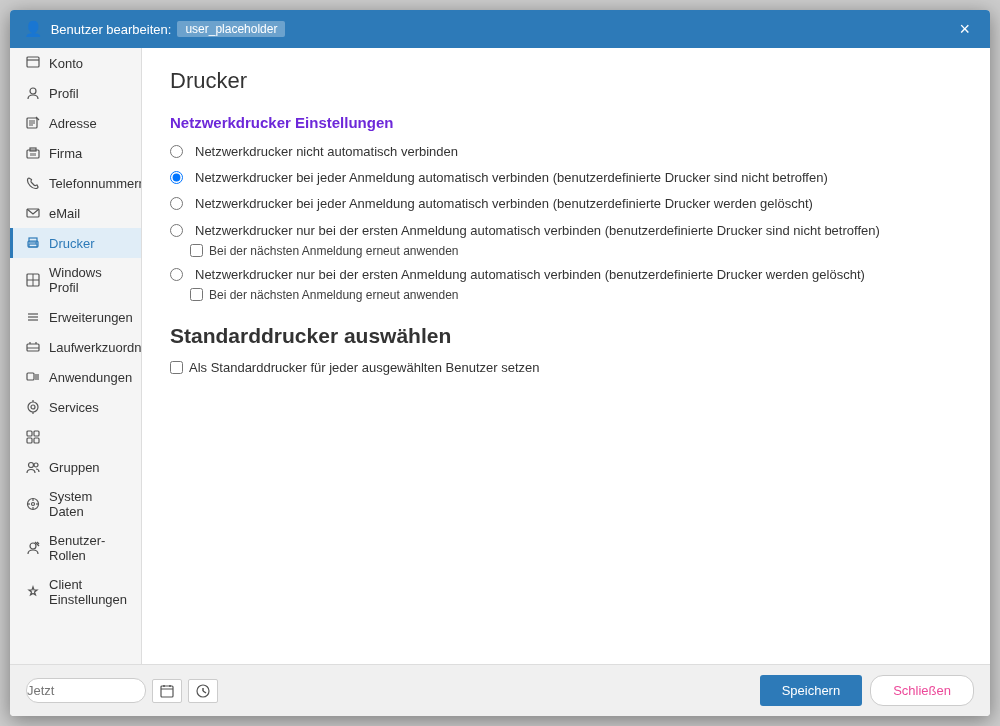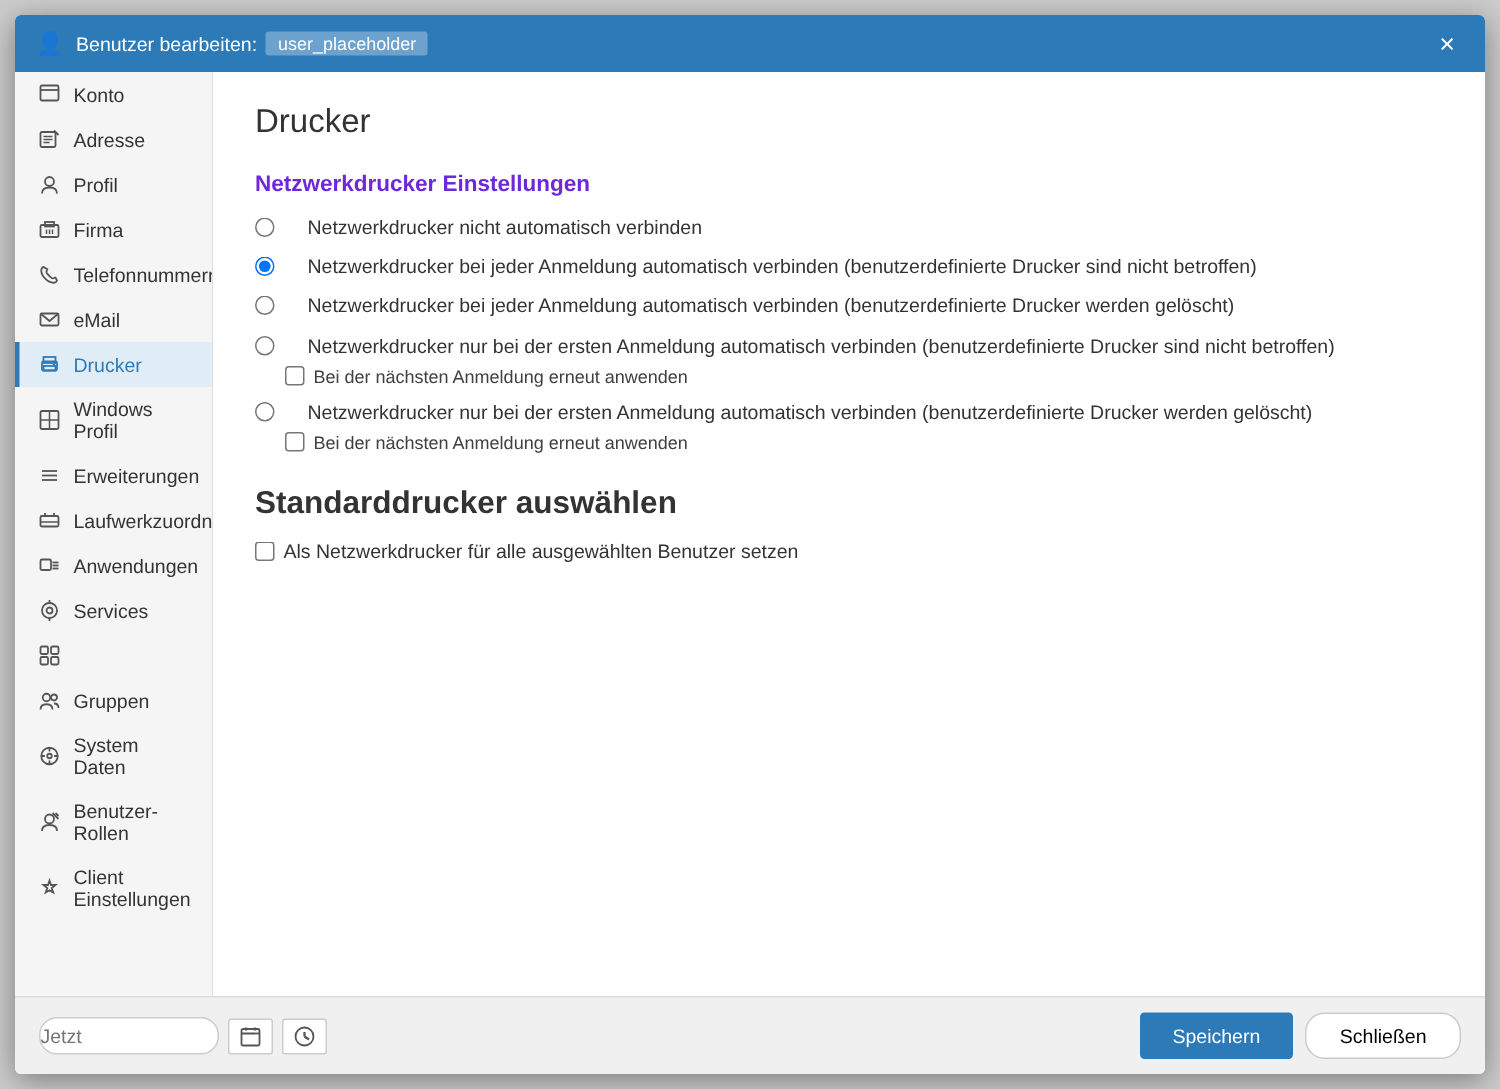"Adresse" div.sidebar-item { order: before "Profil" -> after "Profil" }
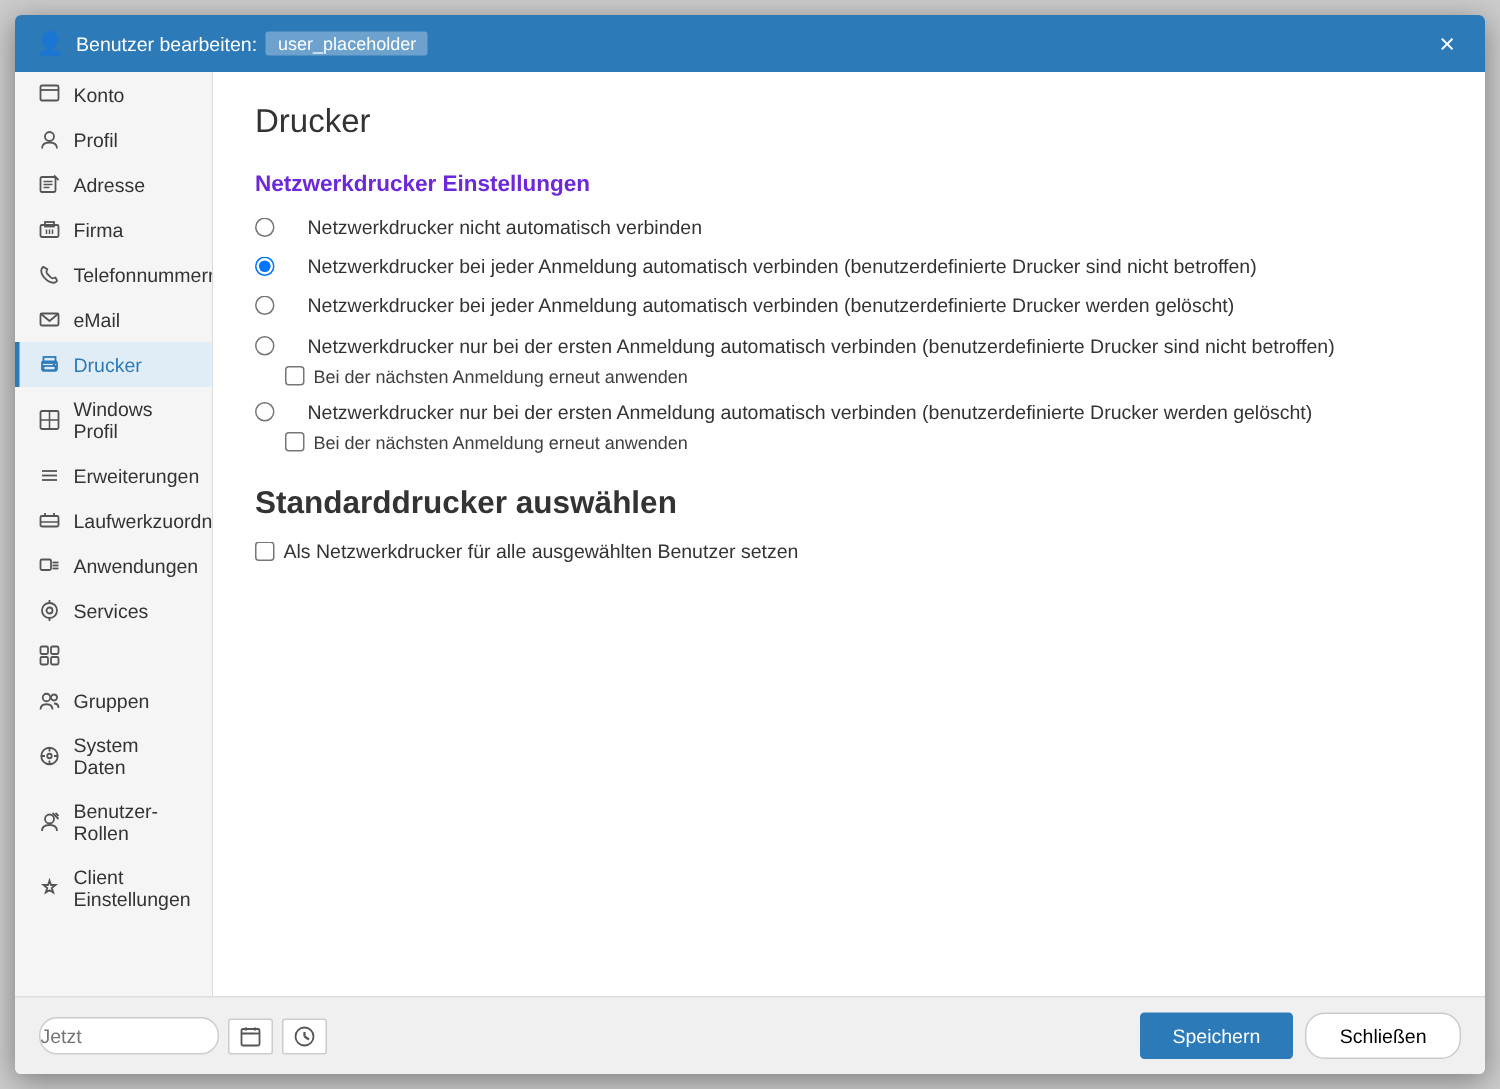"Netzwerkdrucker nicht automatisch" .radio-item { gap: 22px -> 12px }
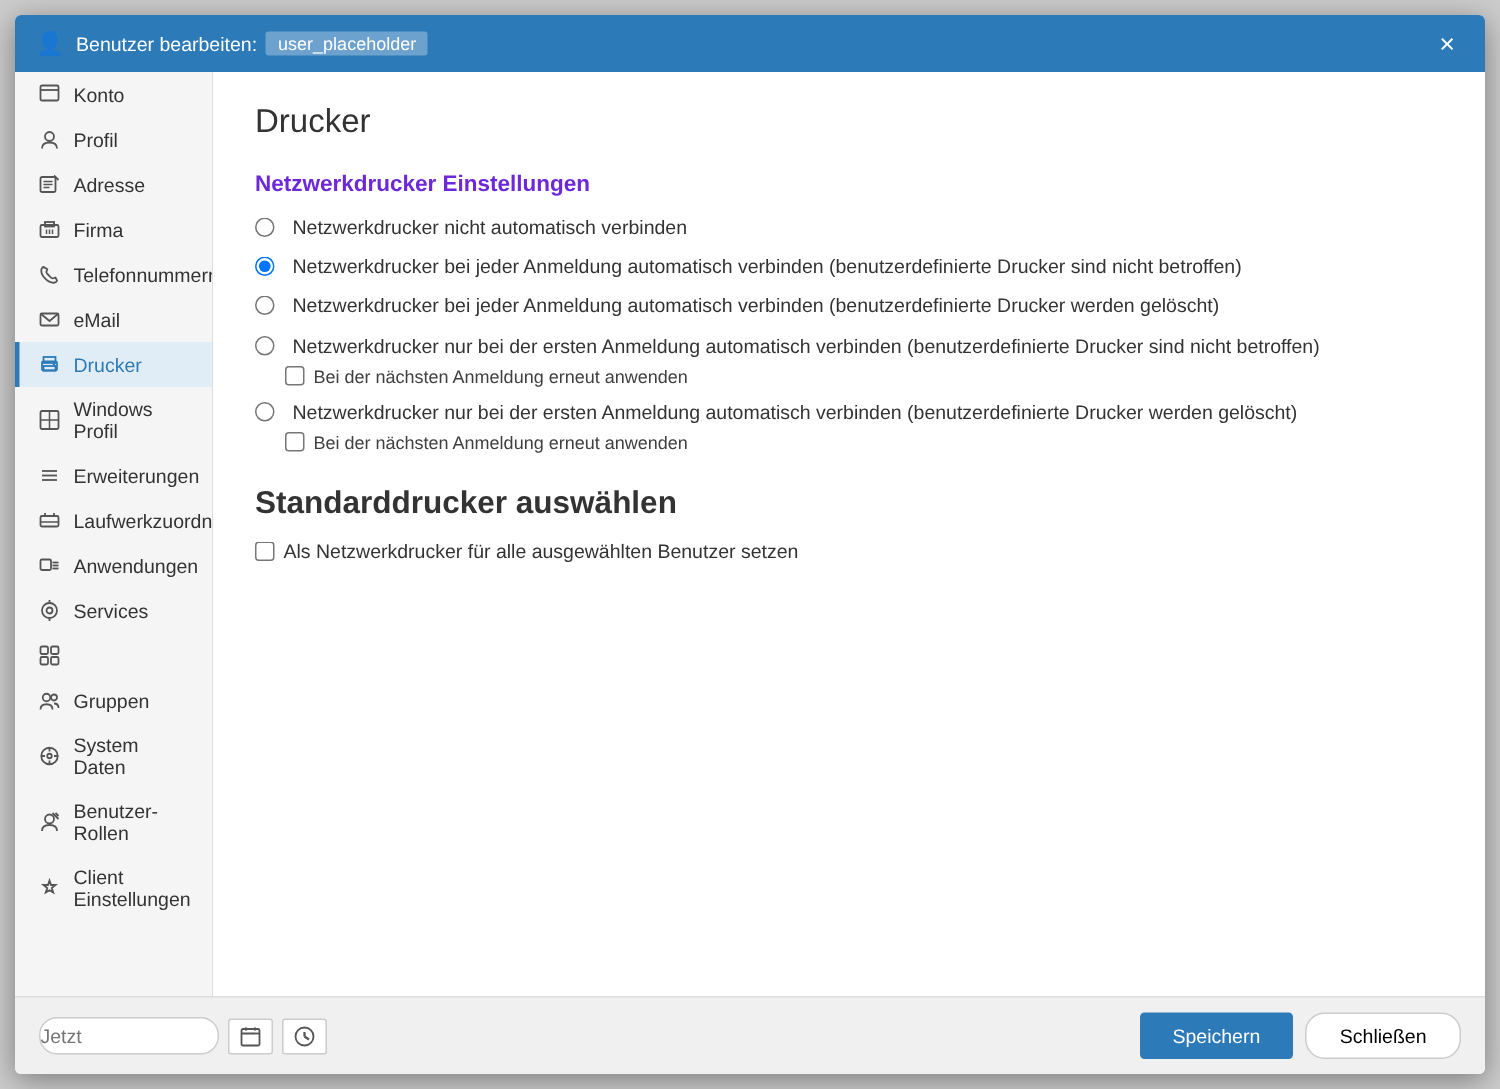"Als Netzwerkdrucker für alle" label { text: Netzwerkdrucker für alle -> Standarddrucker für jeder }
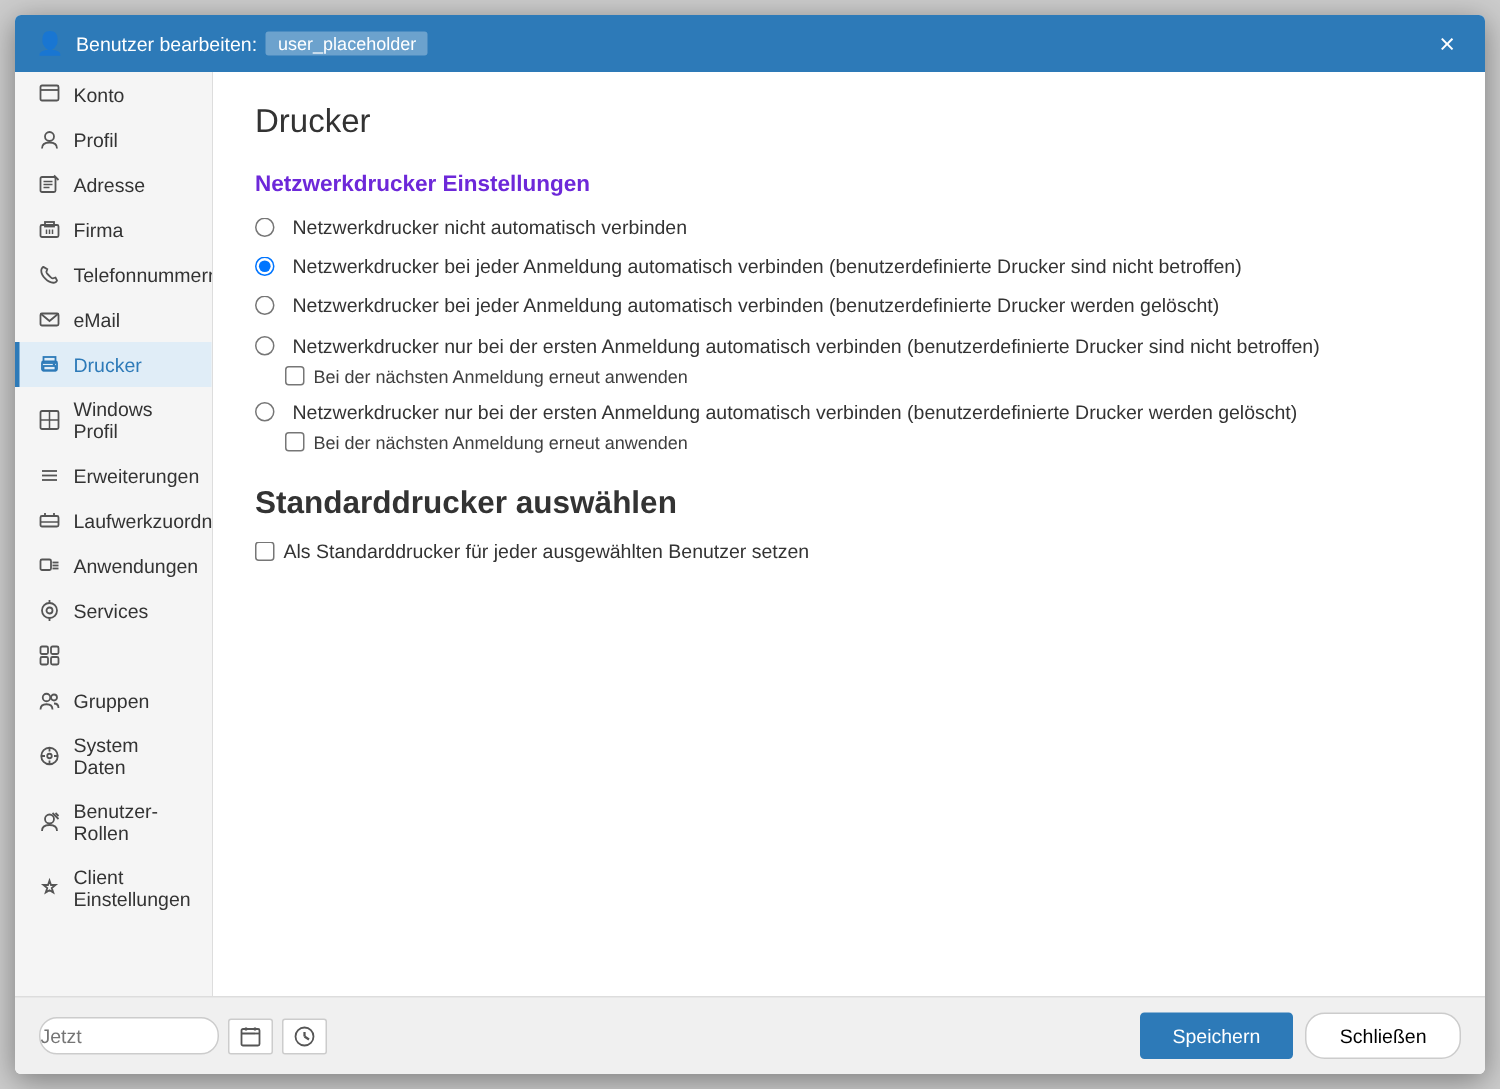"Schließen" .btn-close-footer { color: #000000 -> #ec4899 }
